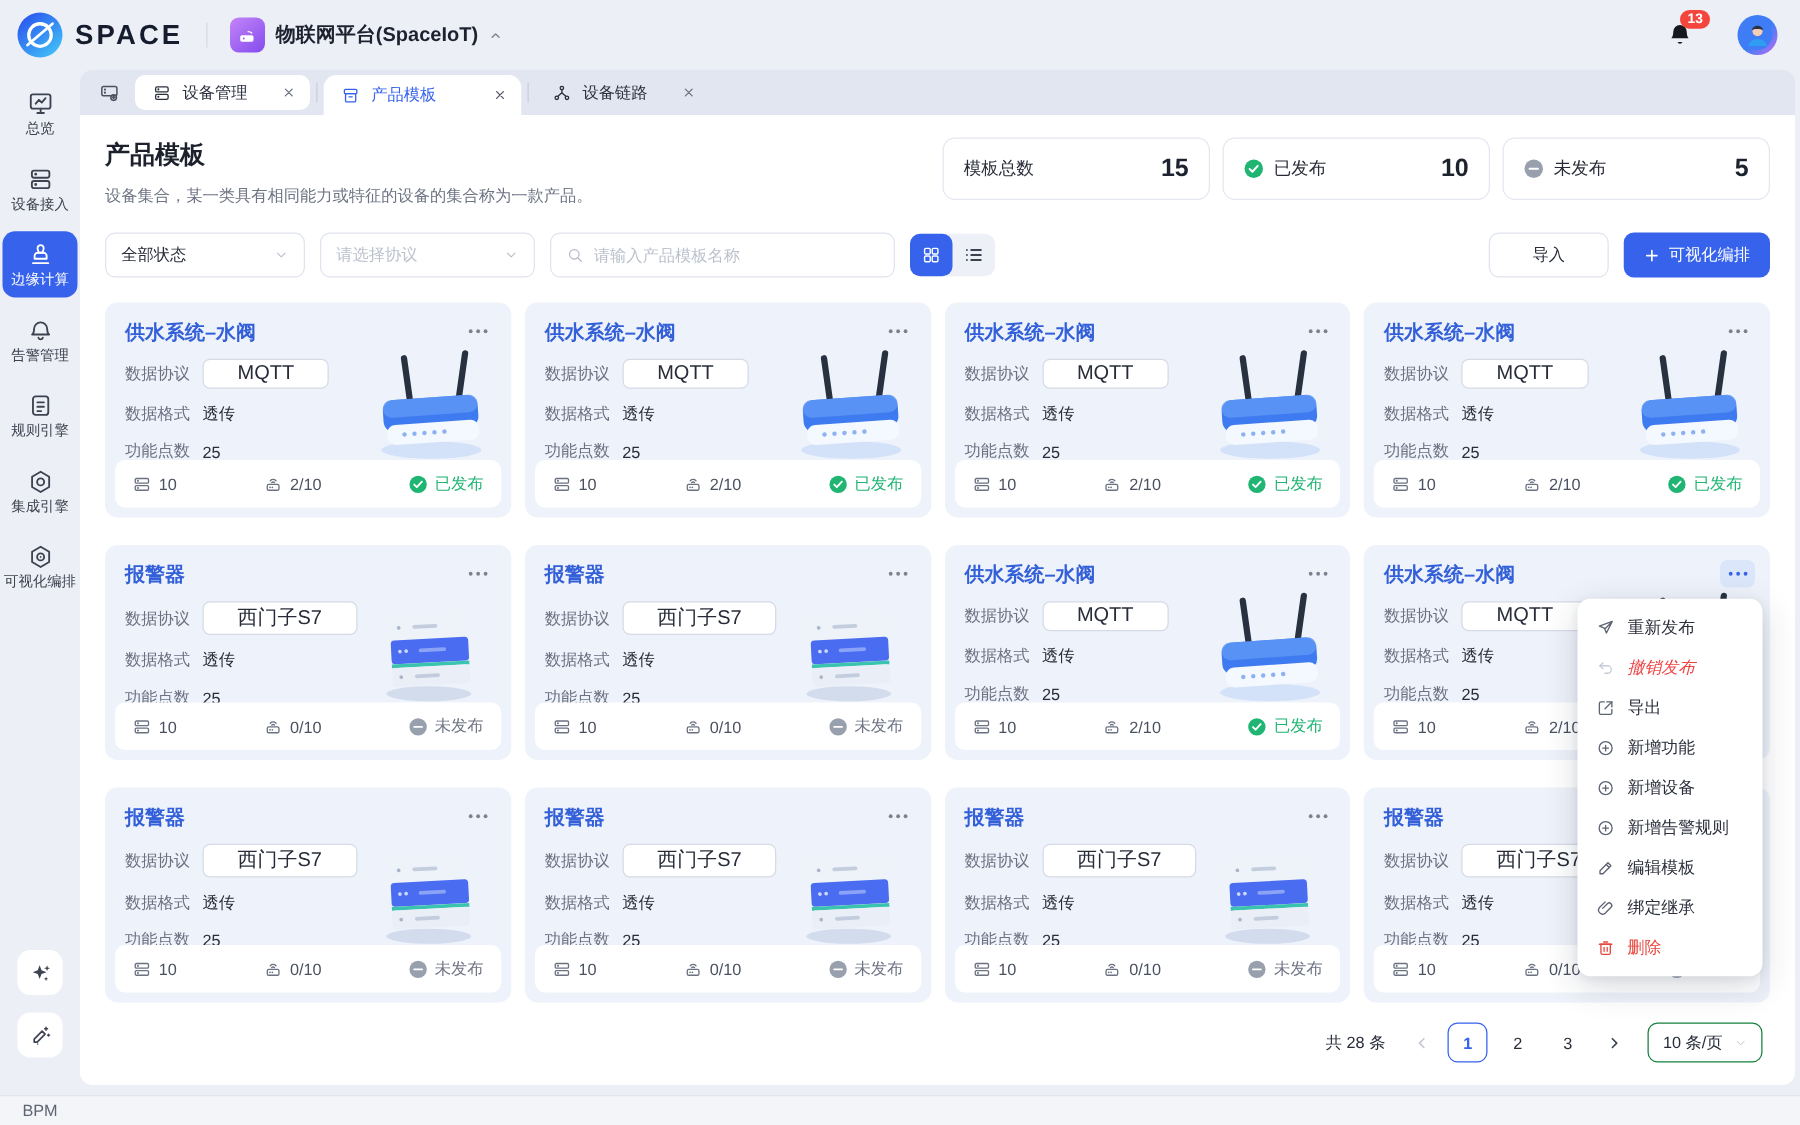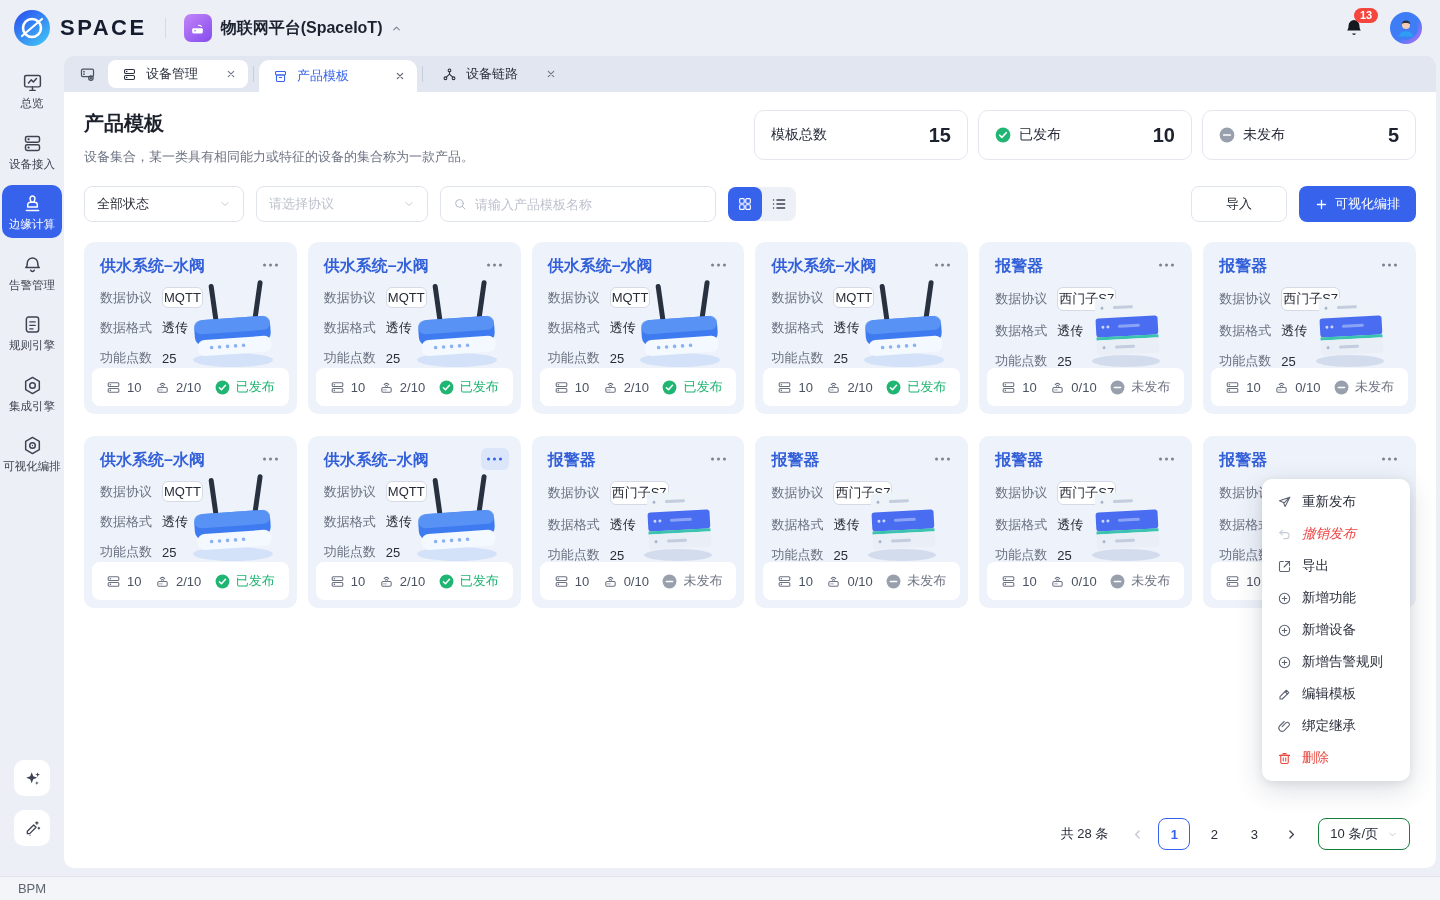"13" .header-right { gap: 26px -> 36px }
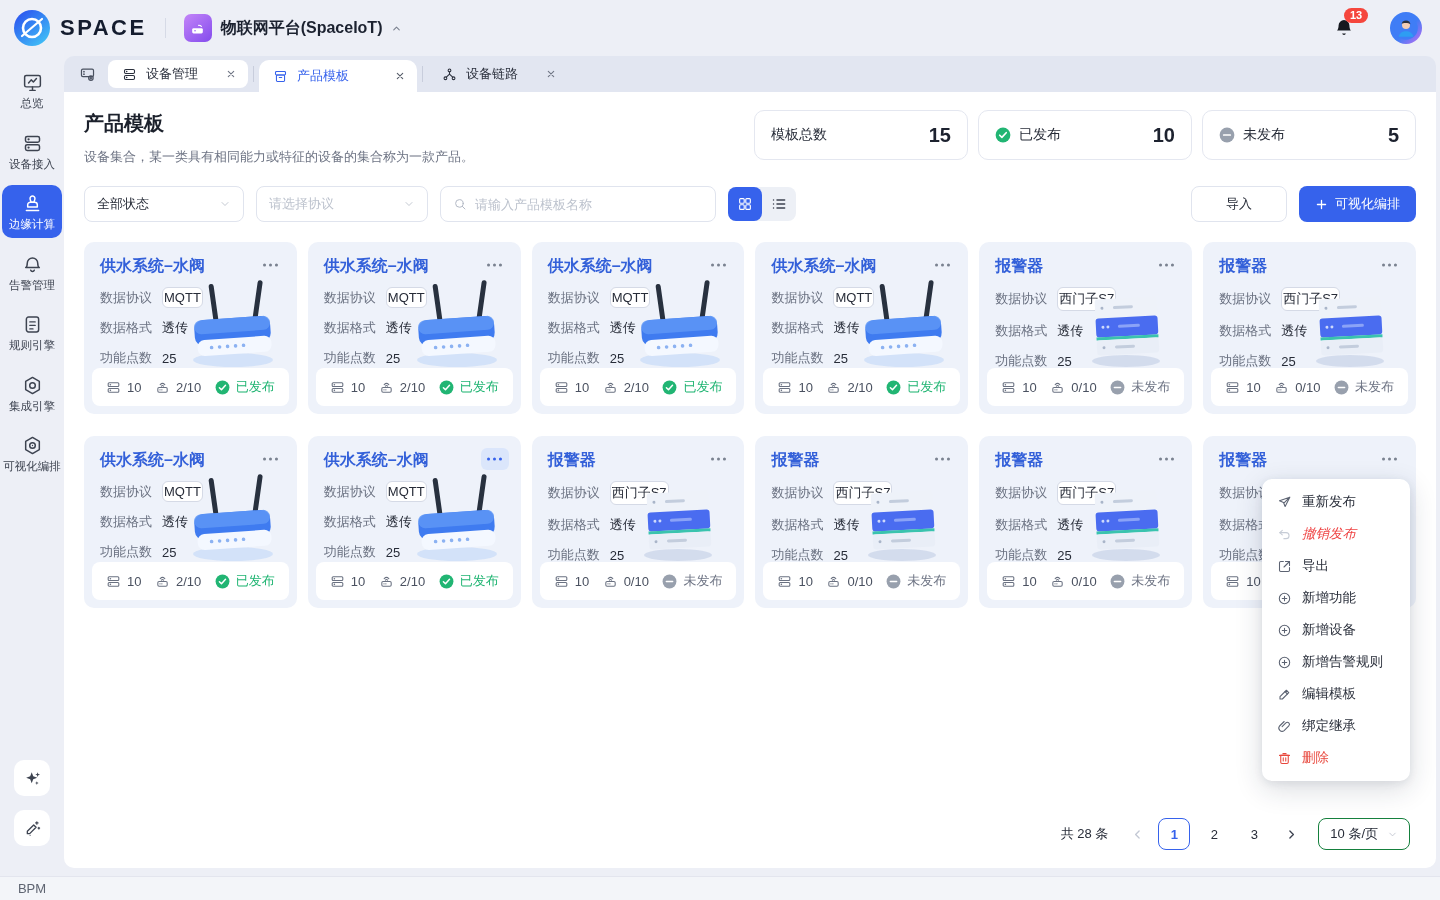"供水系统–水阀" .card-grid { grid-template-columns: repeat(6,1fr) -> repeat(4,1fr) }
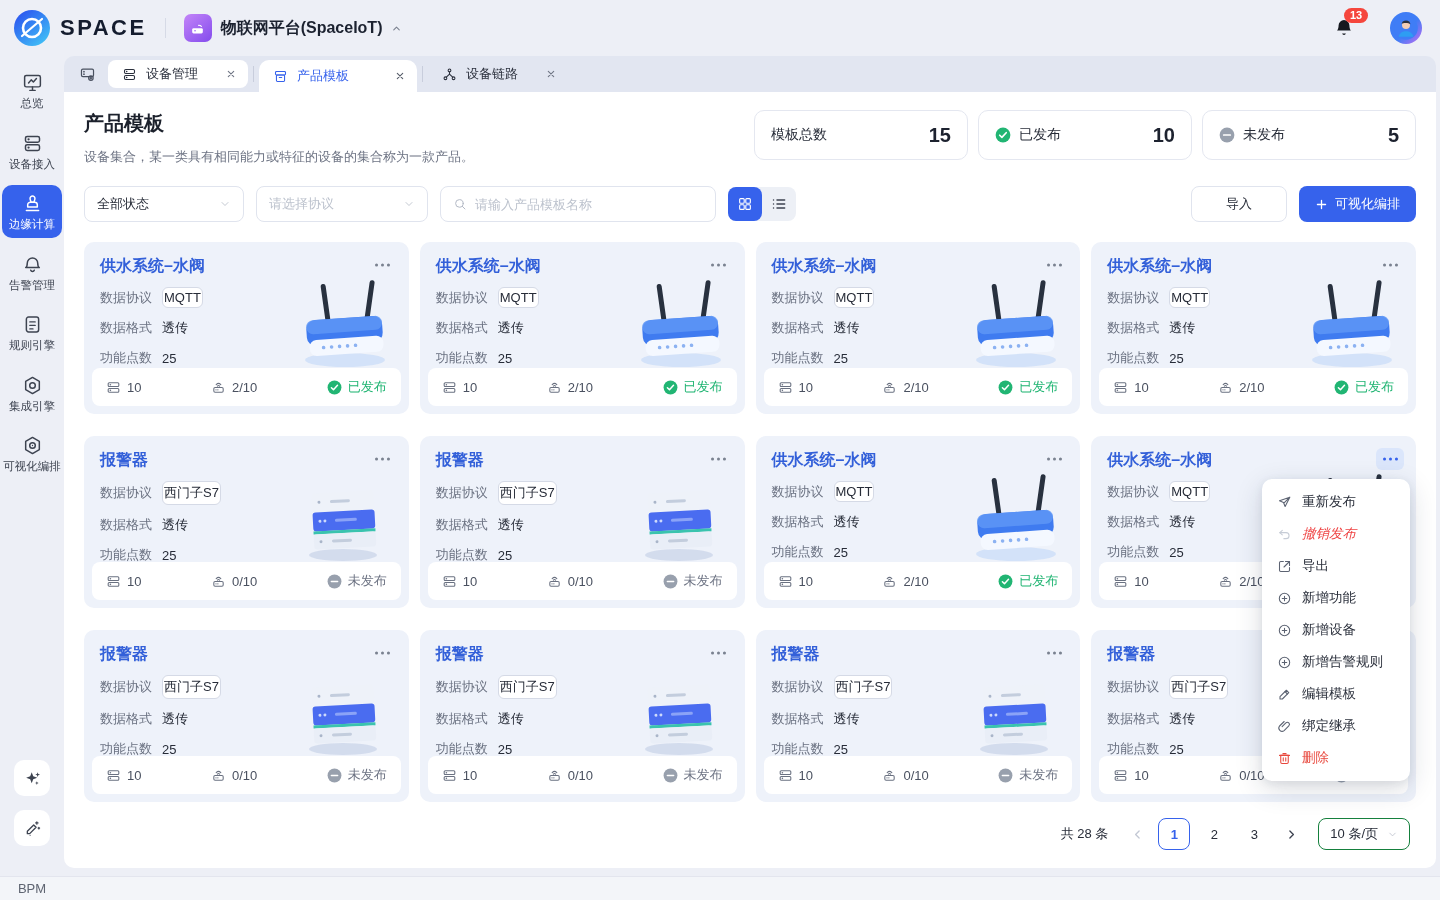"MQTT" .tag { font-size: 13px -> 16px; padding: 2px 1px -> 2px 27px }
